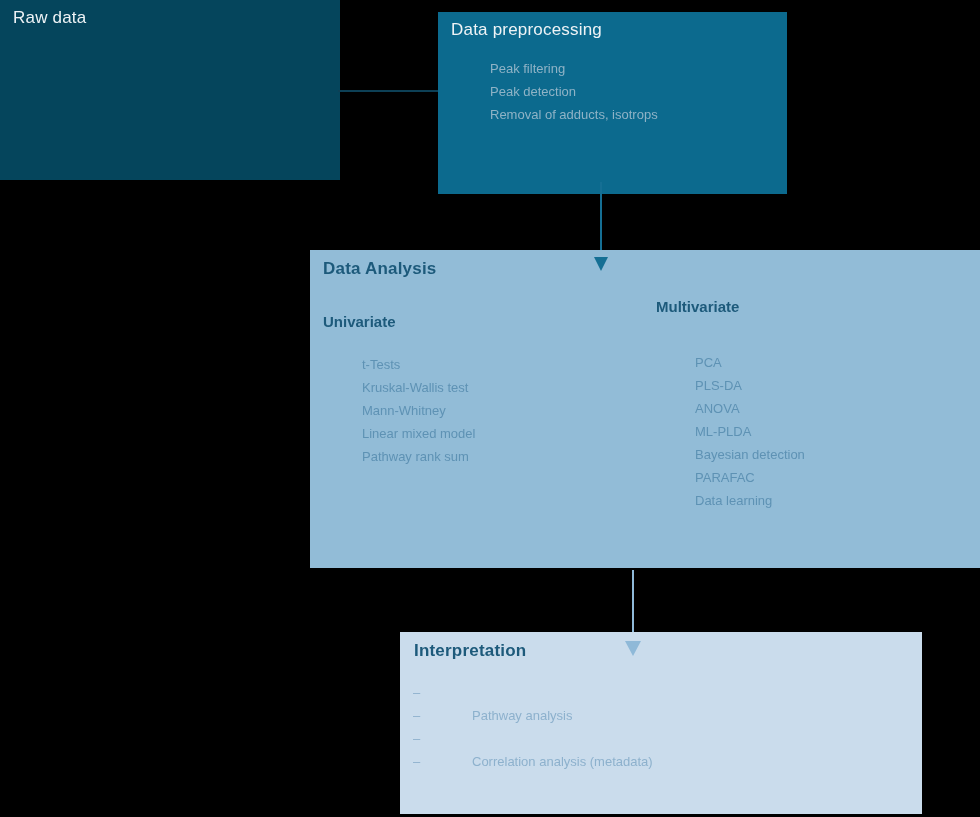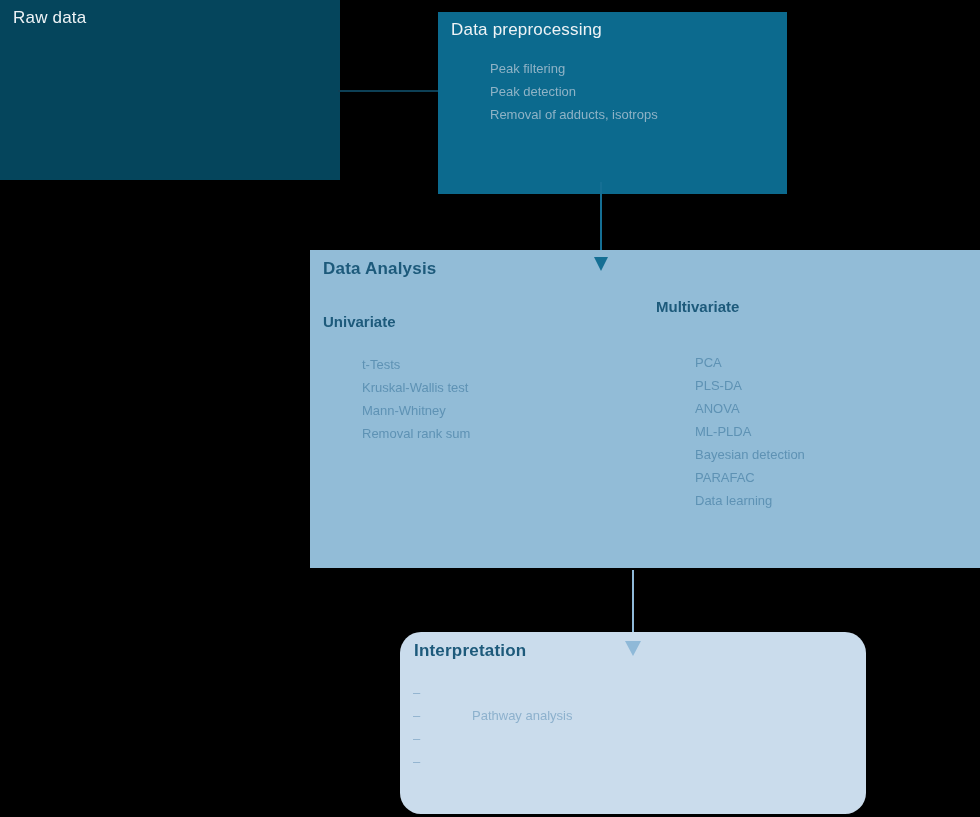"Linear mixed model" div { html: none -> <div>Linear mixed model</div> }
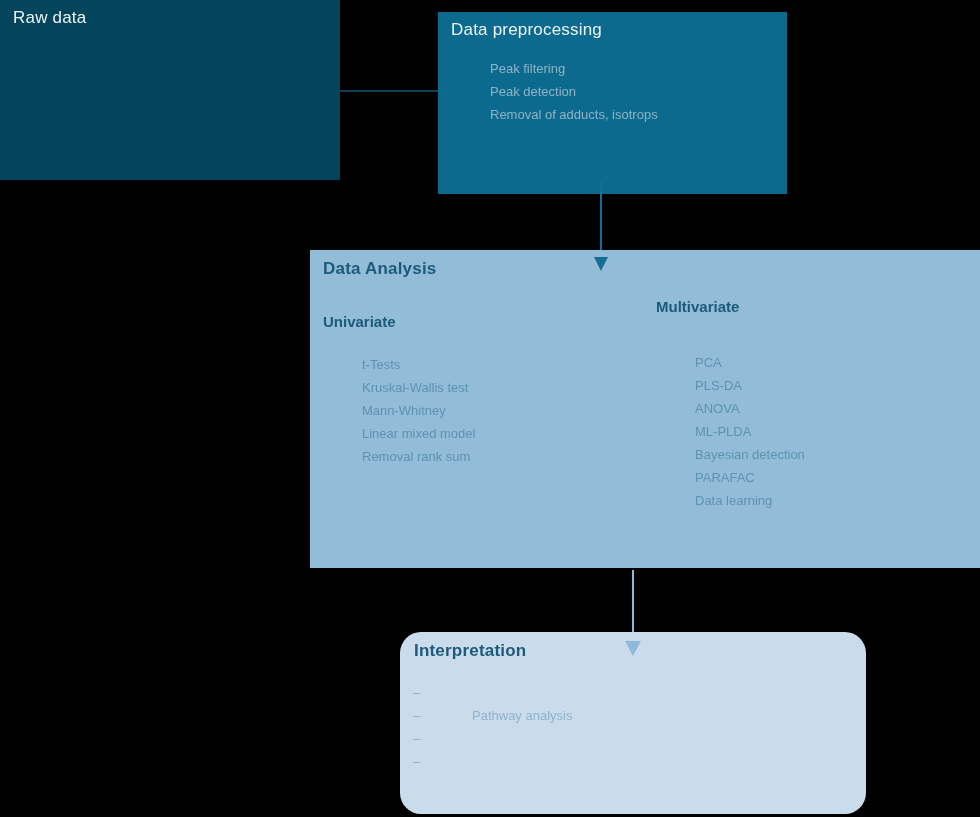"Removal rank sum" div { text: Removal -> Pathway }
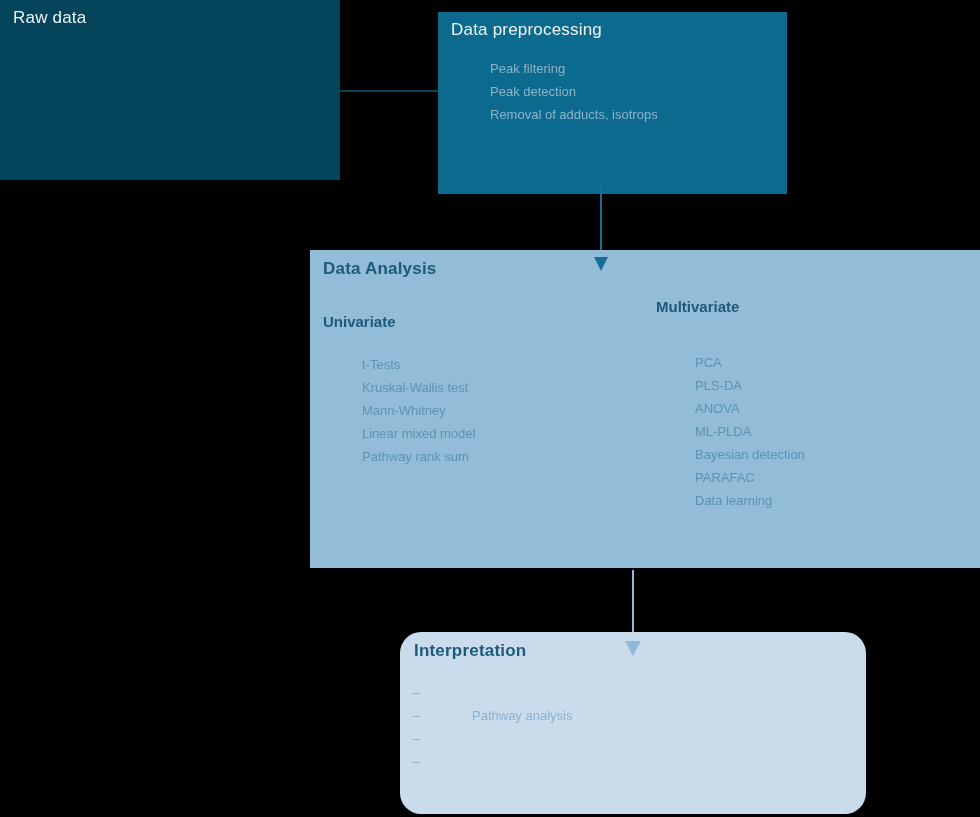"Interpretation" .interp { border-radius: 21px -> none; width: 466px -> 522px }
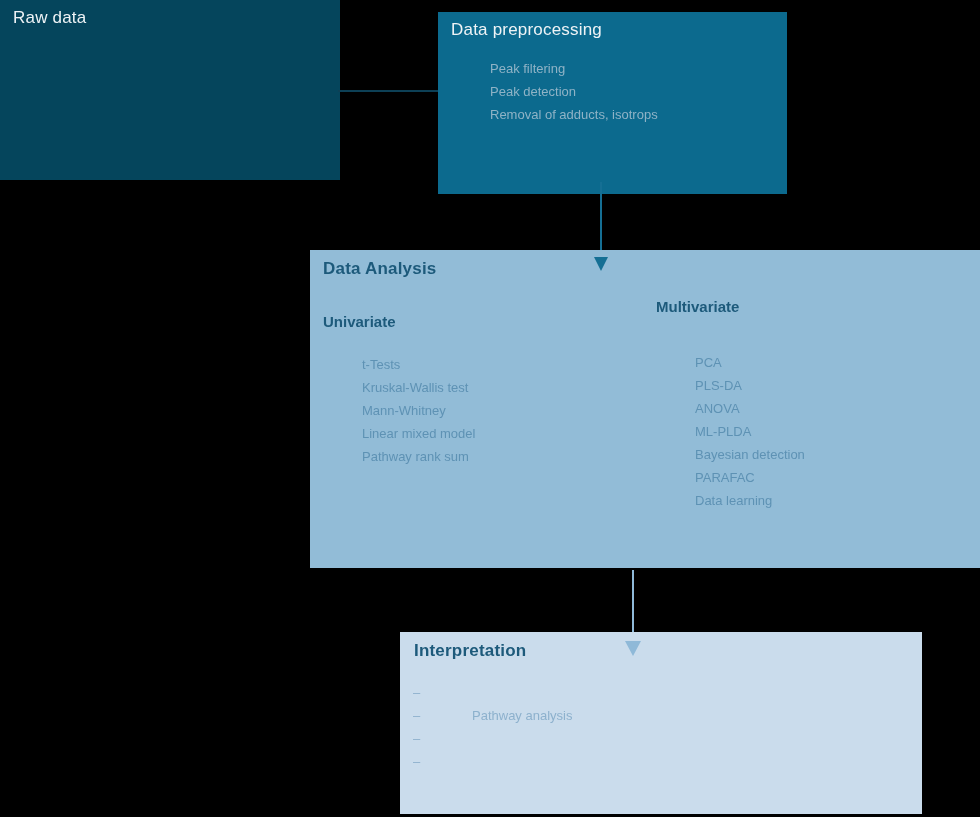"Correlation analysis (metadata)" span { html: none -> <span>Correlation analysis (metadata)</span> }
